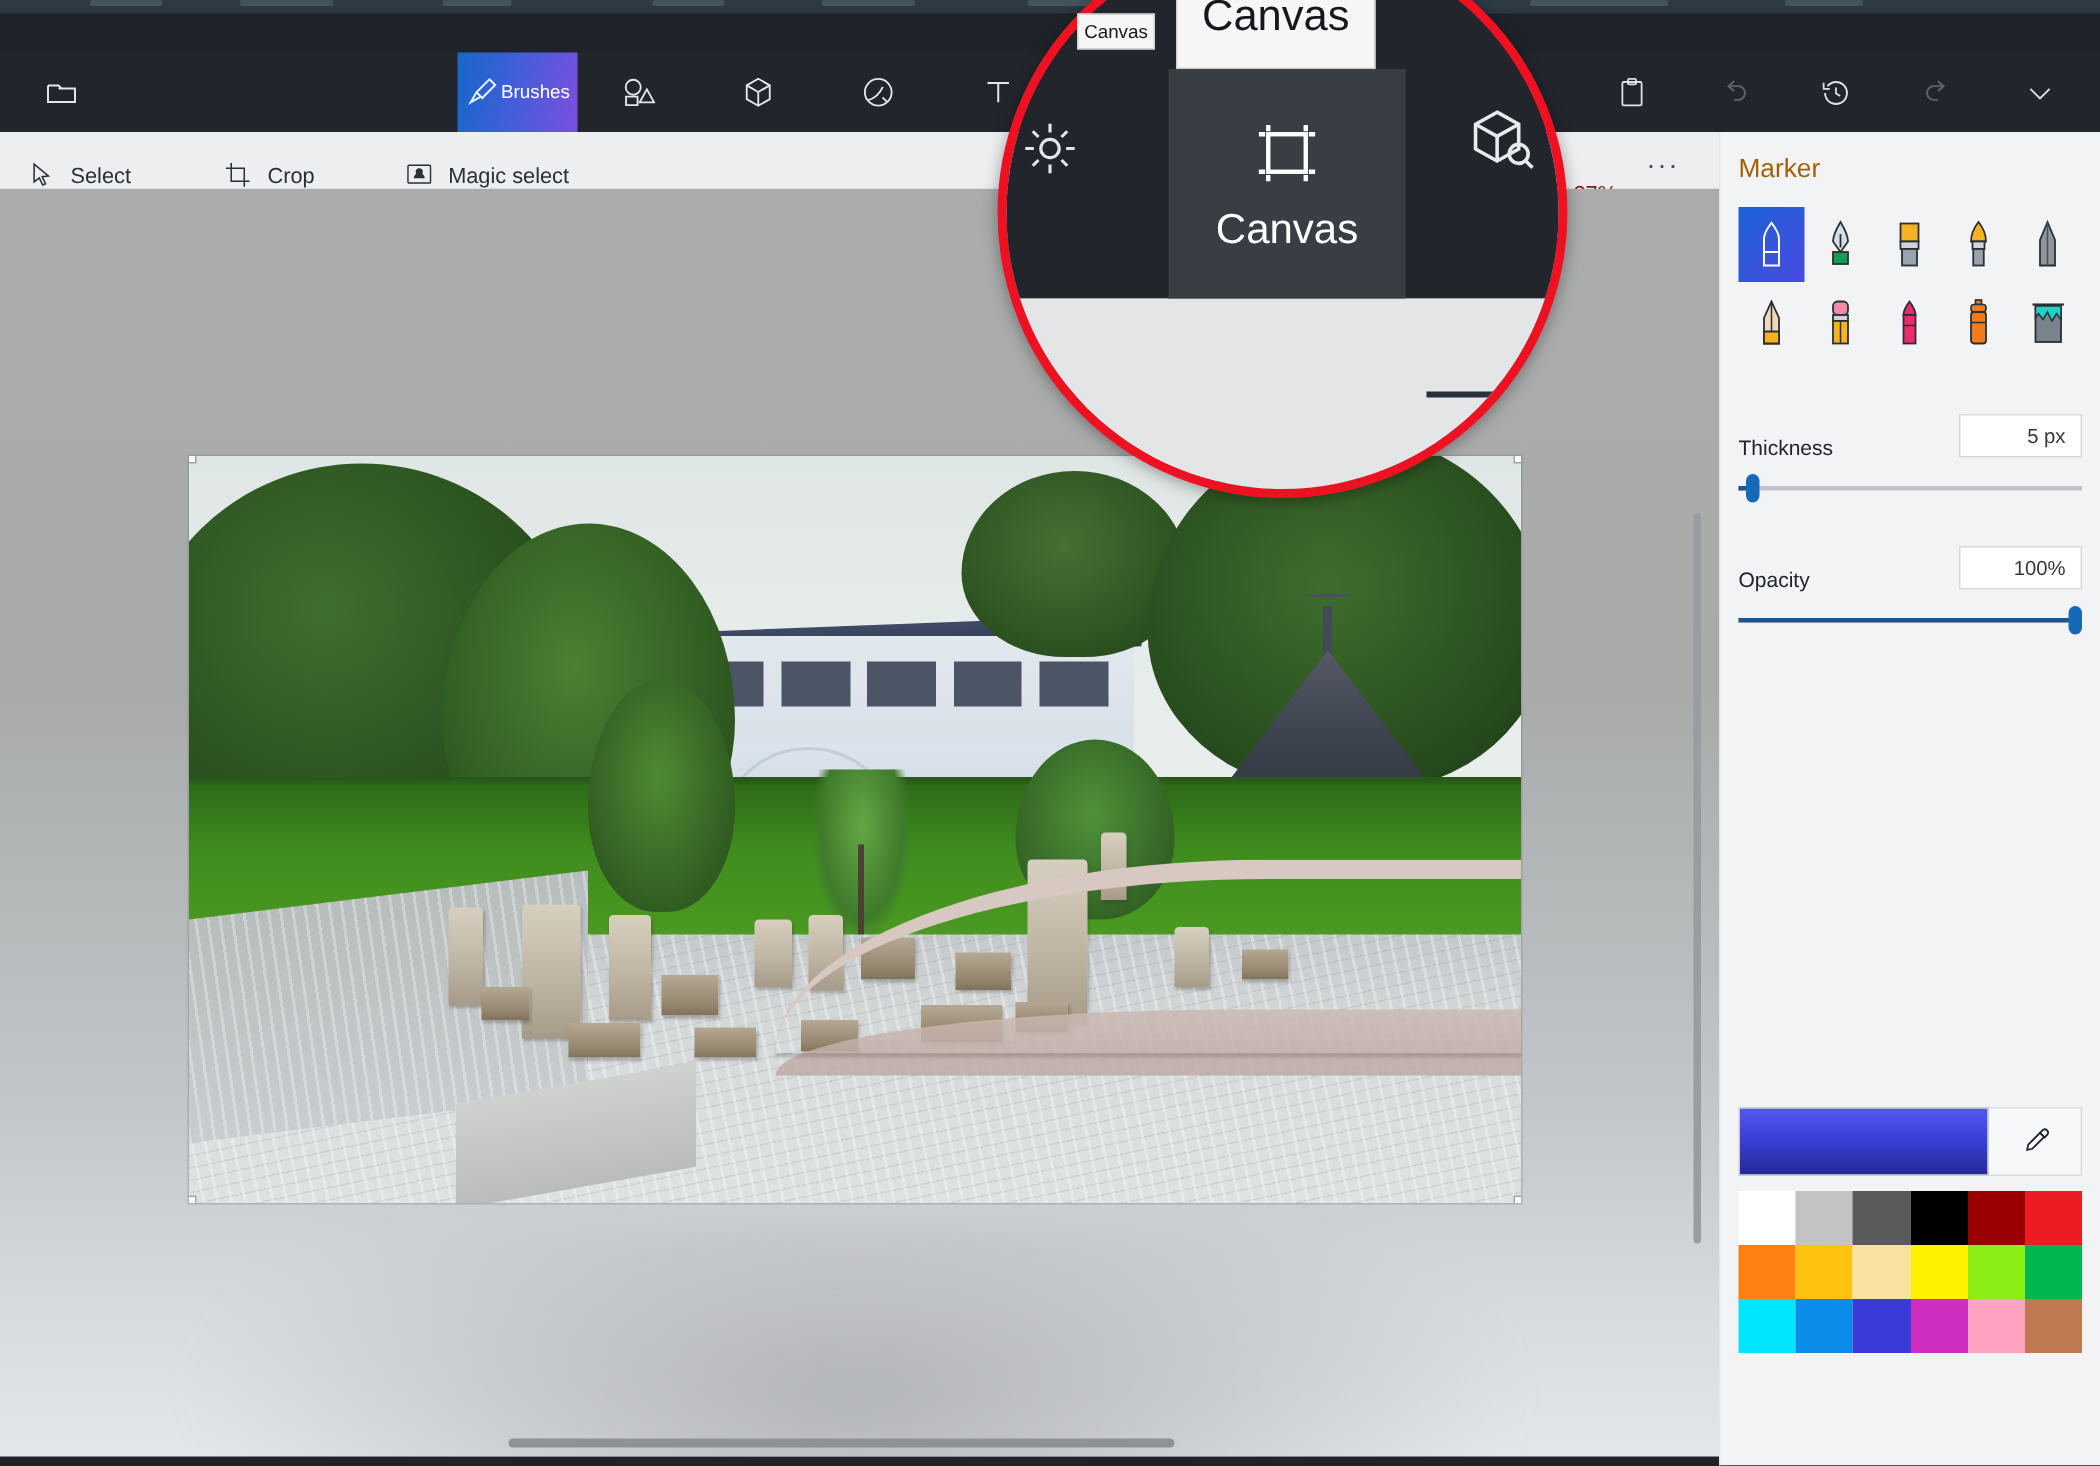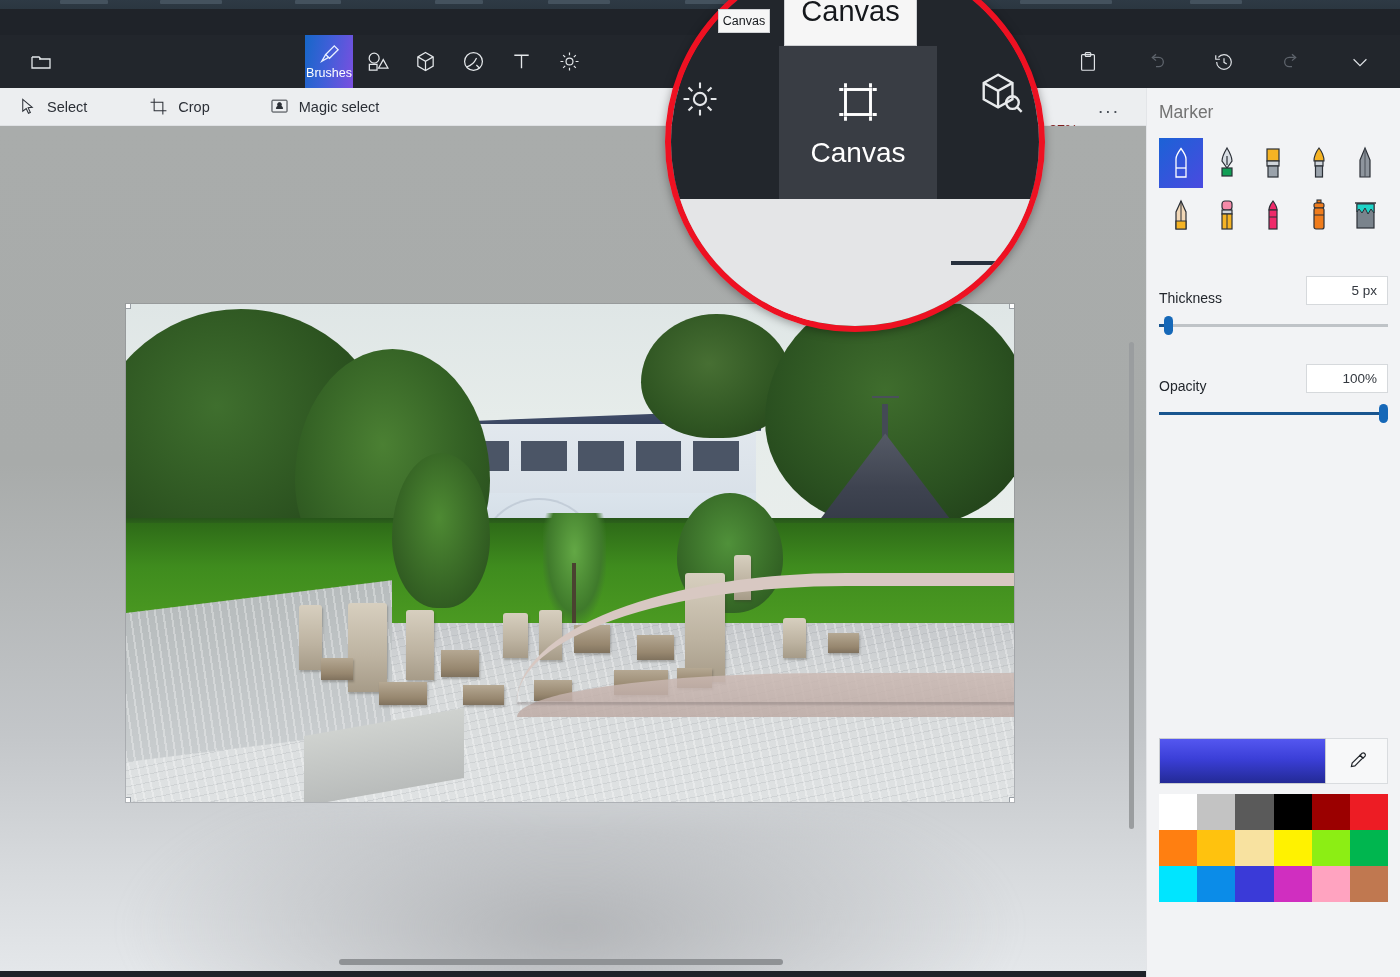"Brushes" .rib-tab { flex-direction: column -> row; width: 48px -> 80px }
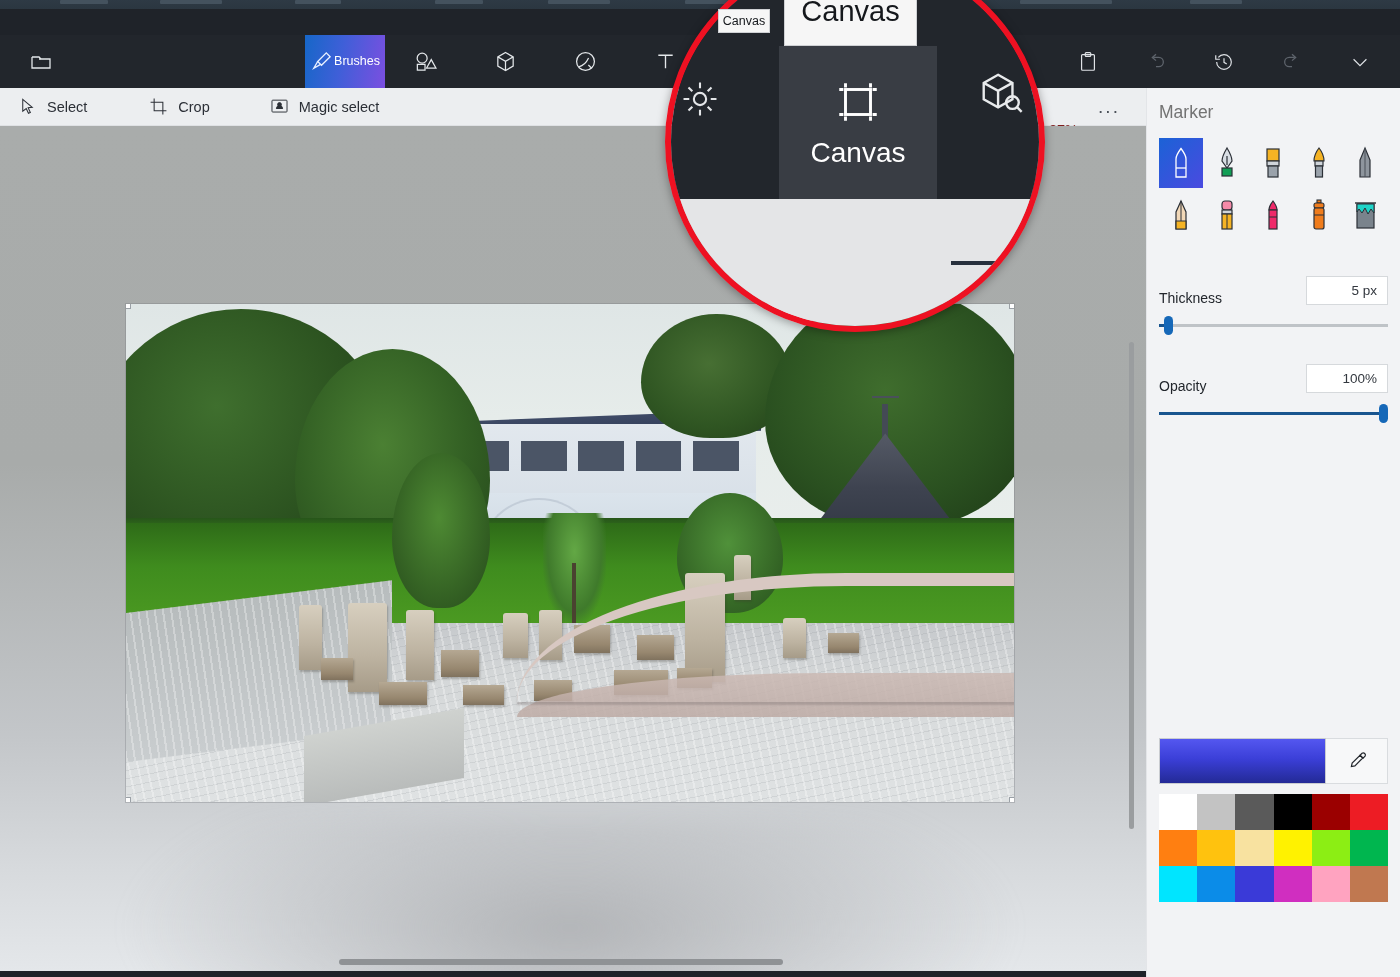"Select" .sb-item { align-items: center -> flex-end }
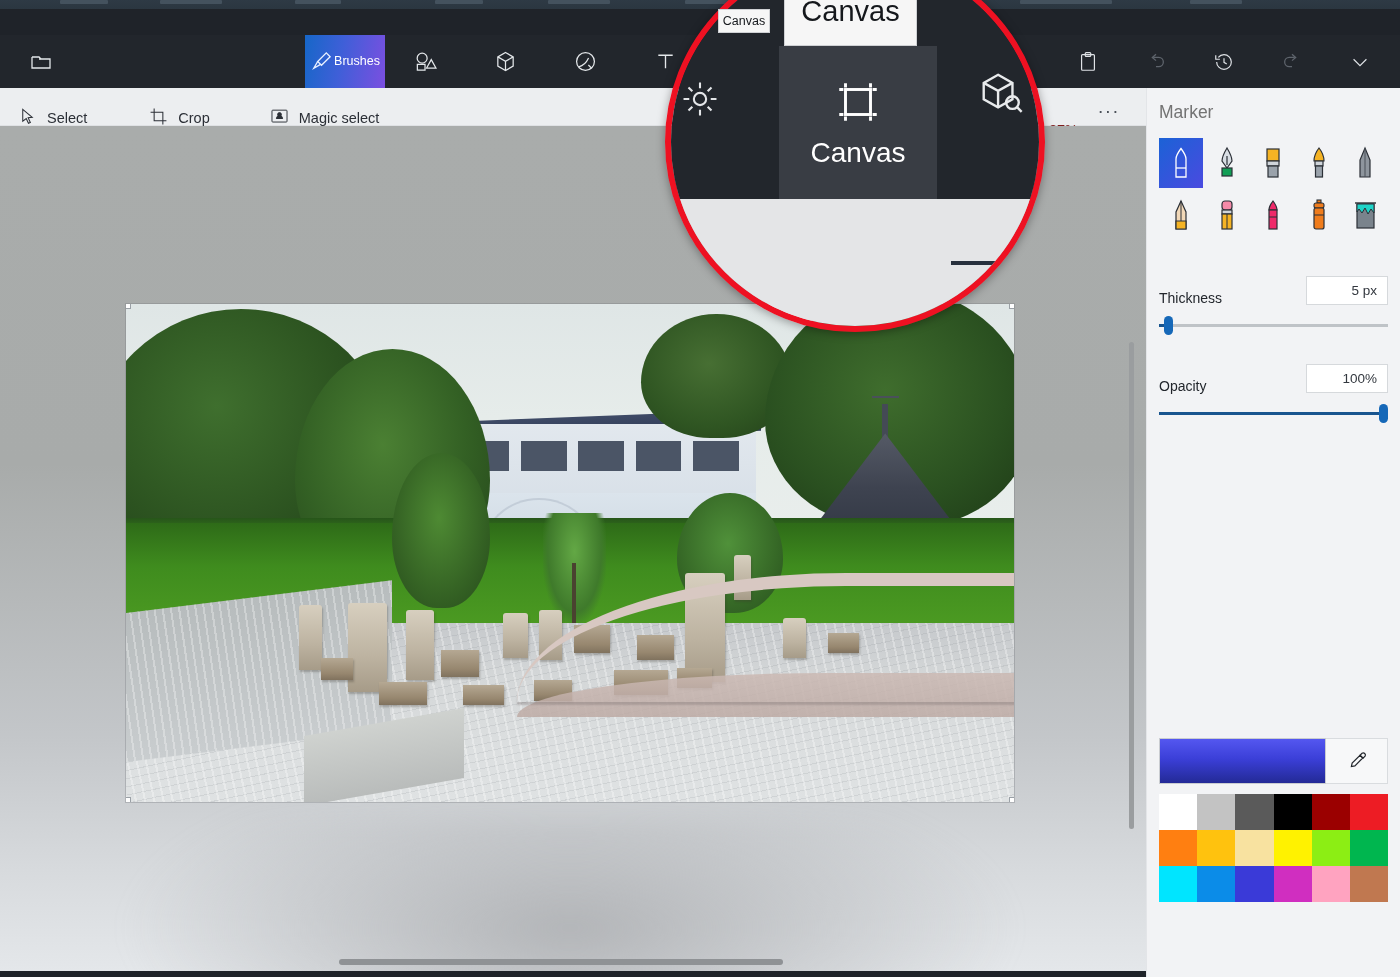"Marker" .panel-title { color: #737373 -> #a16207 }
